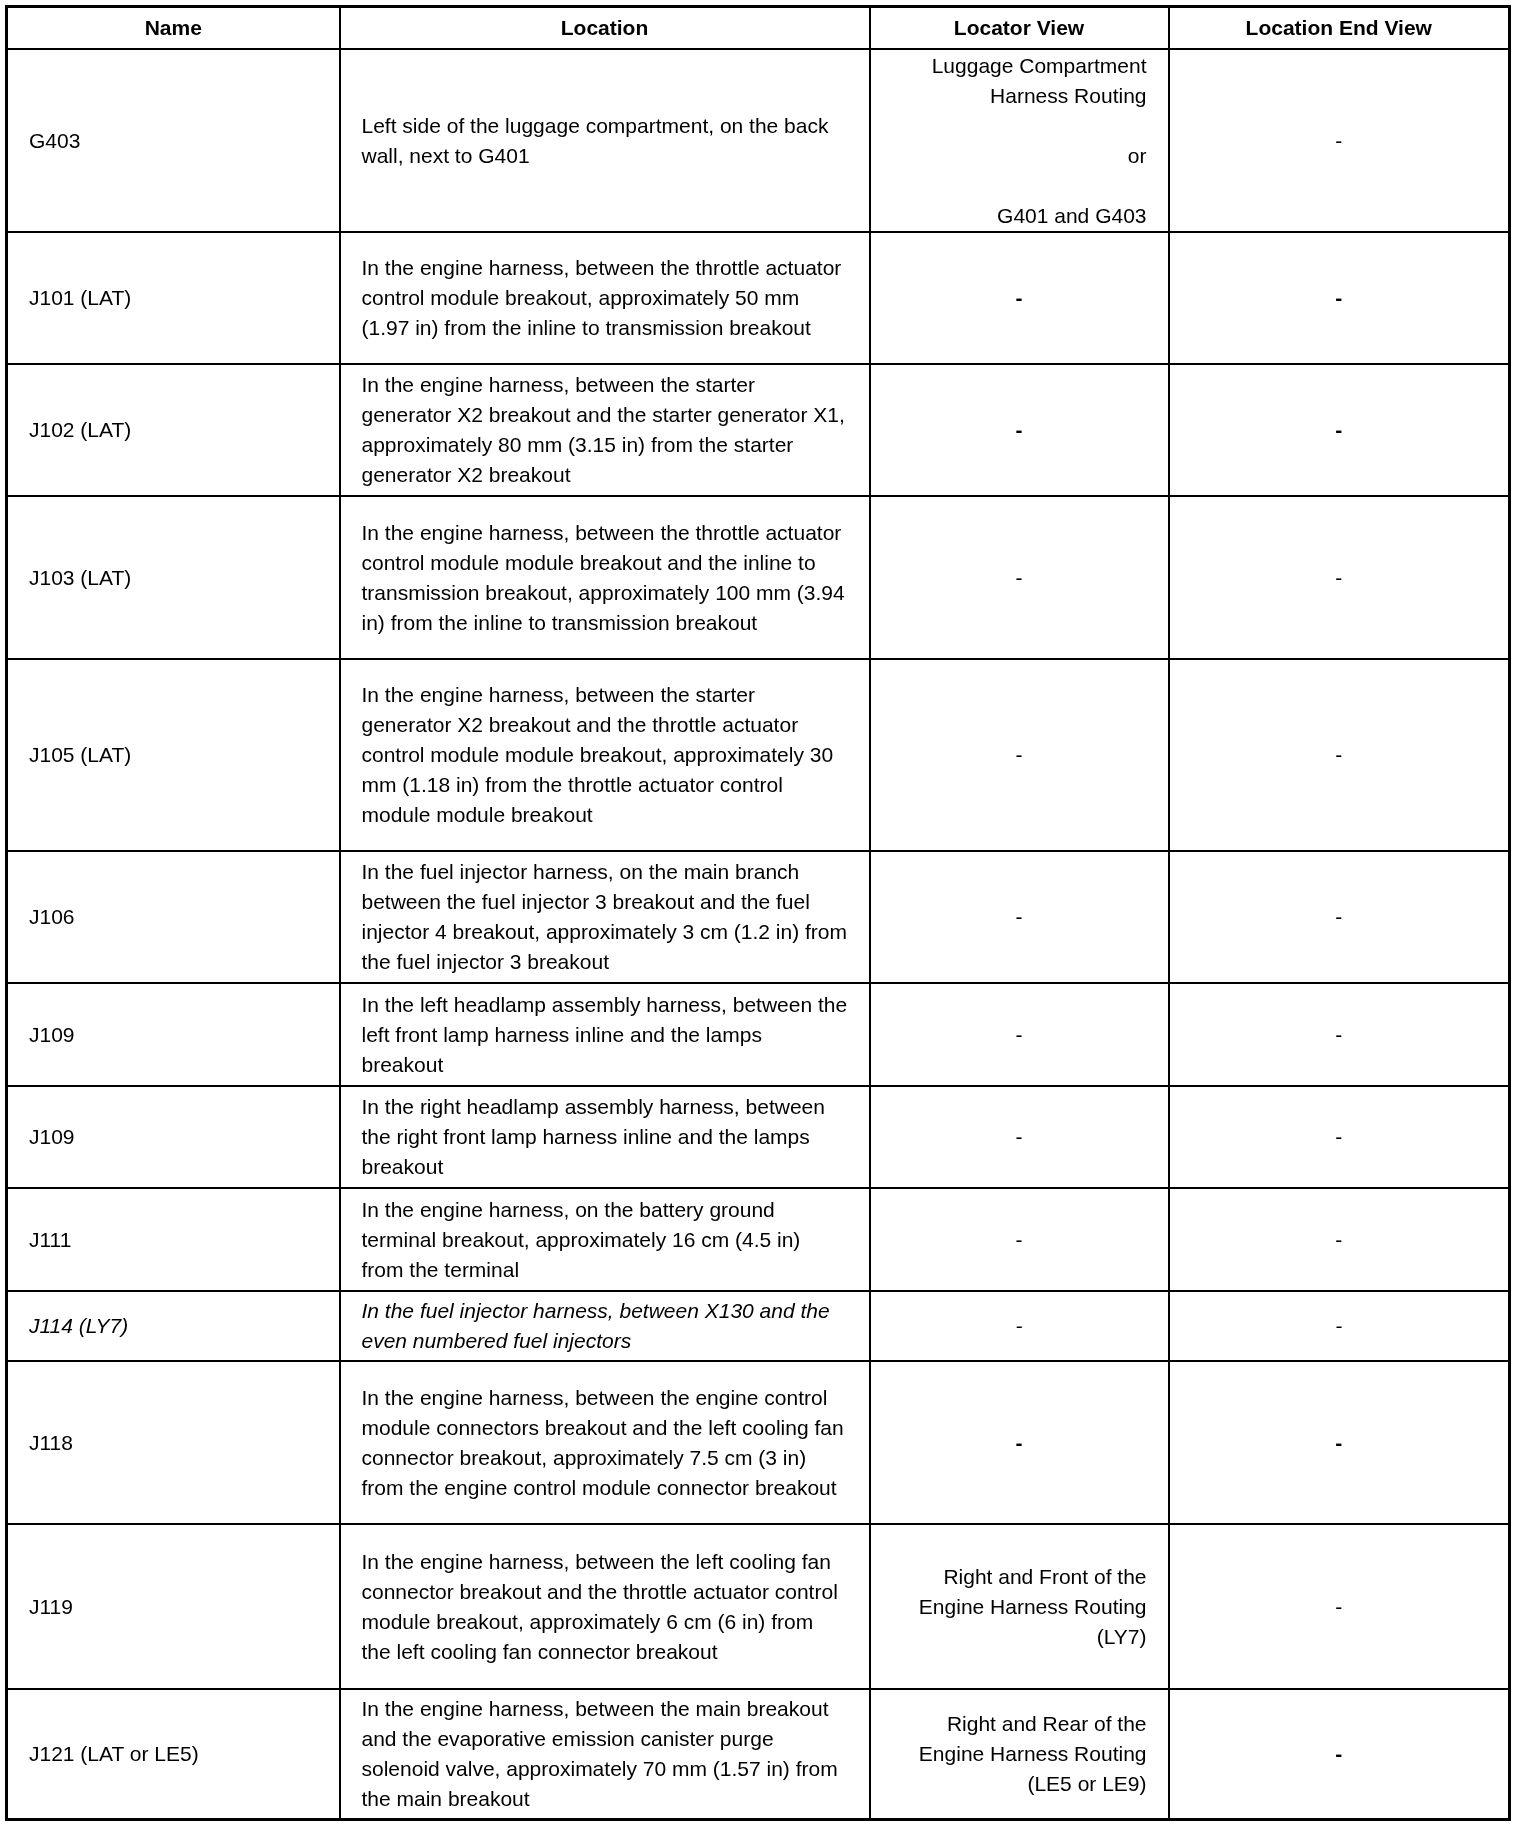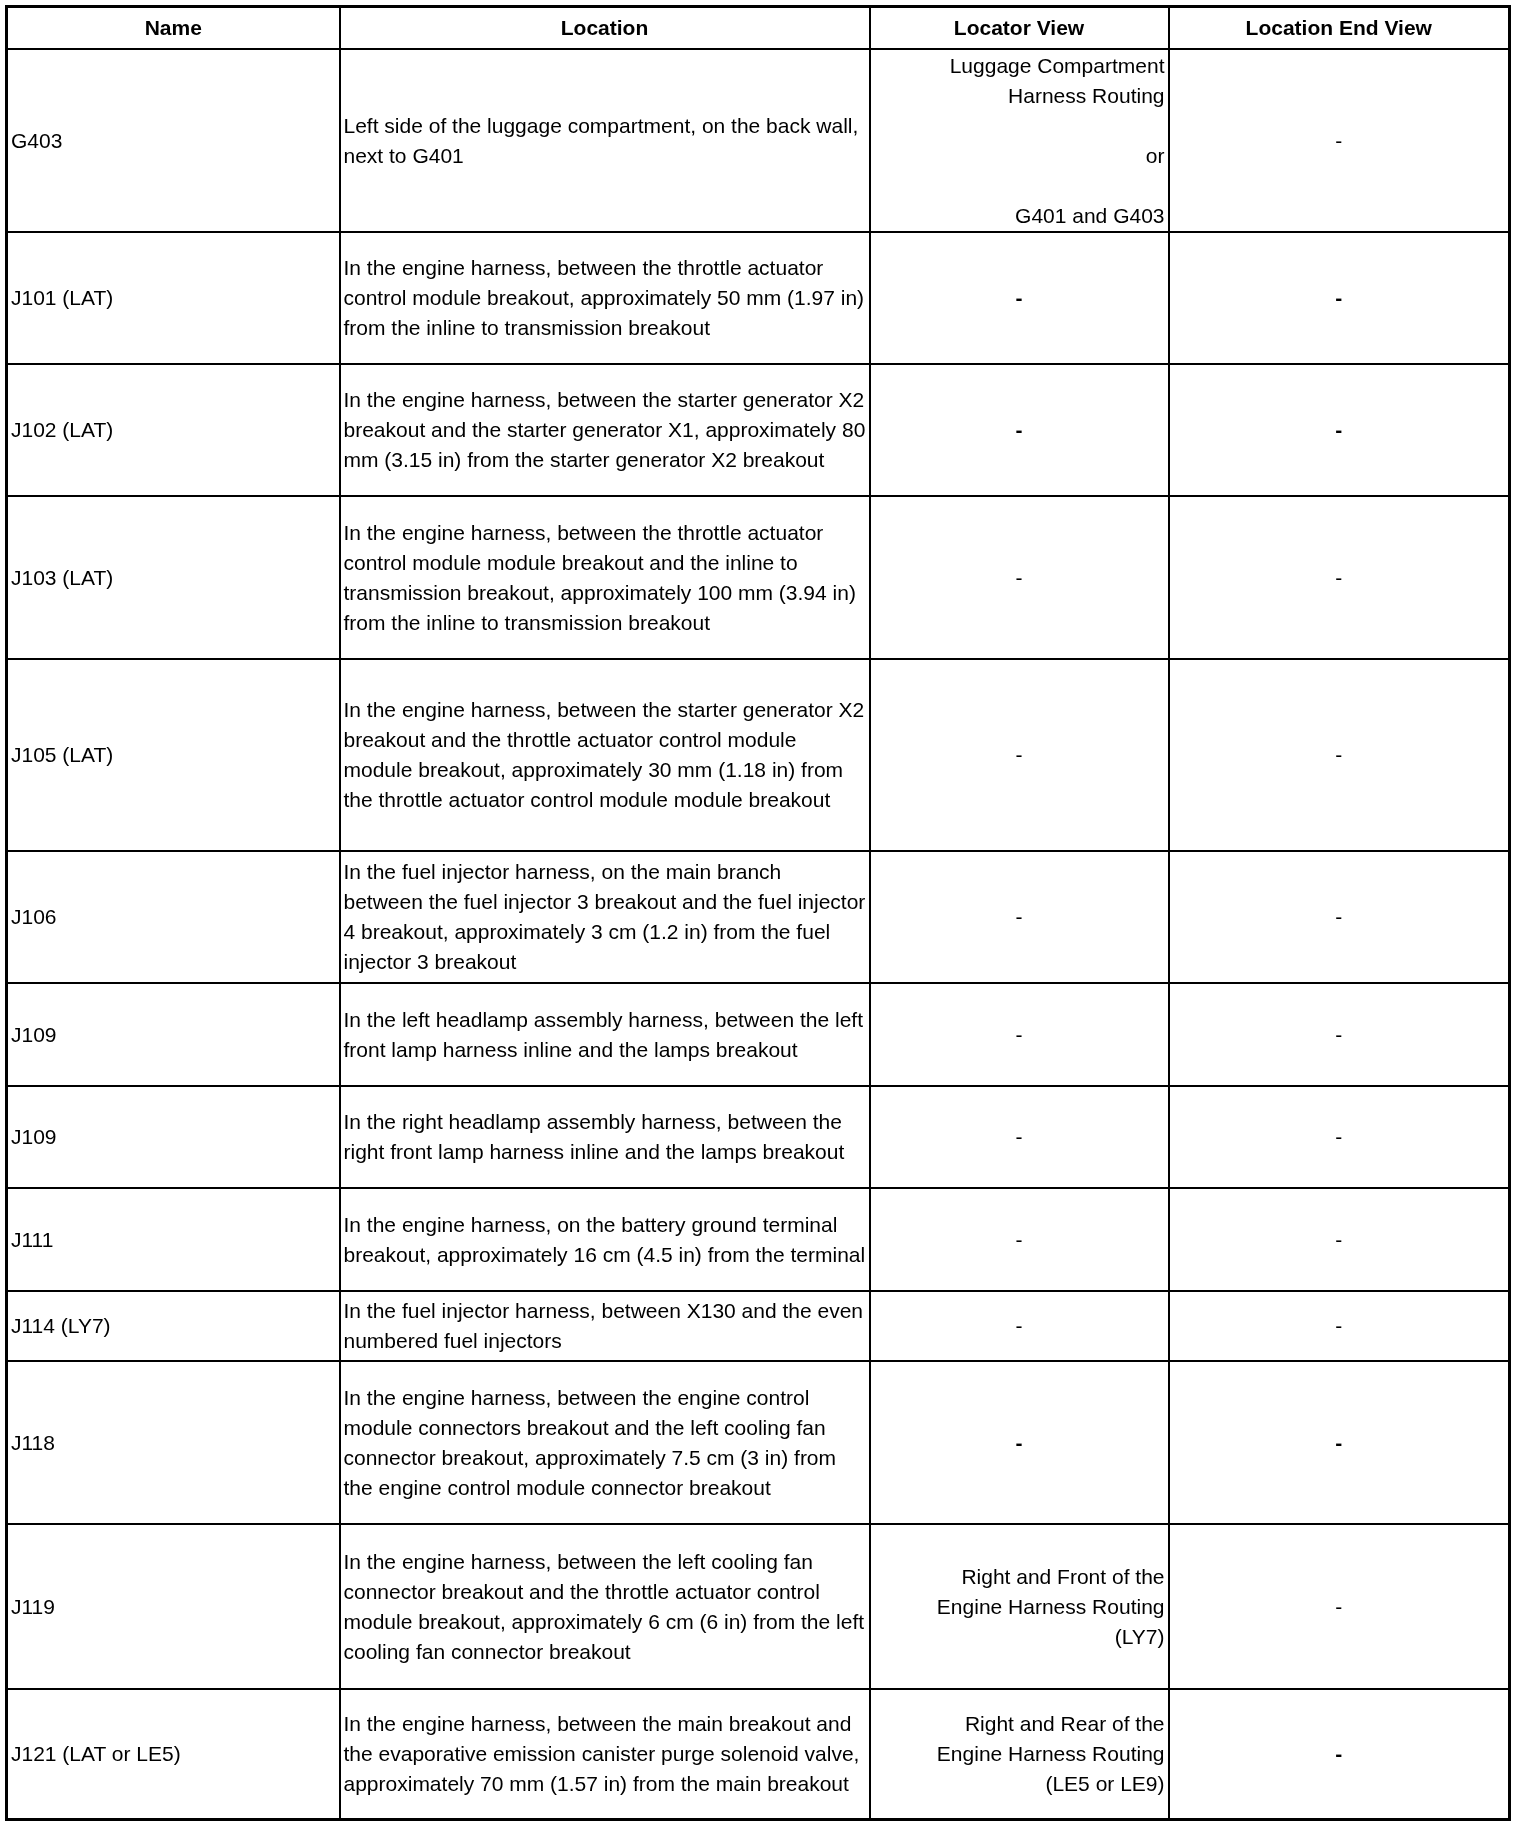"Name" table.loc th, table.loc td { padding: 0 3px -> 0 21px }
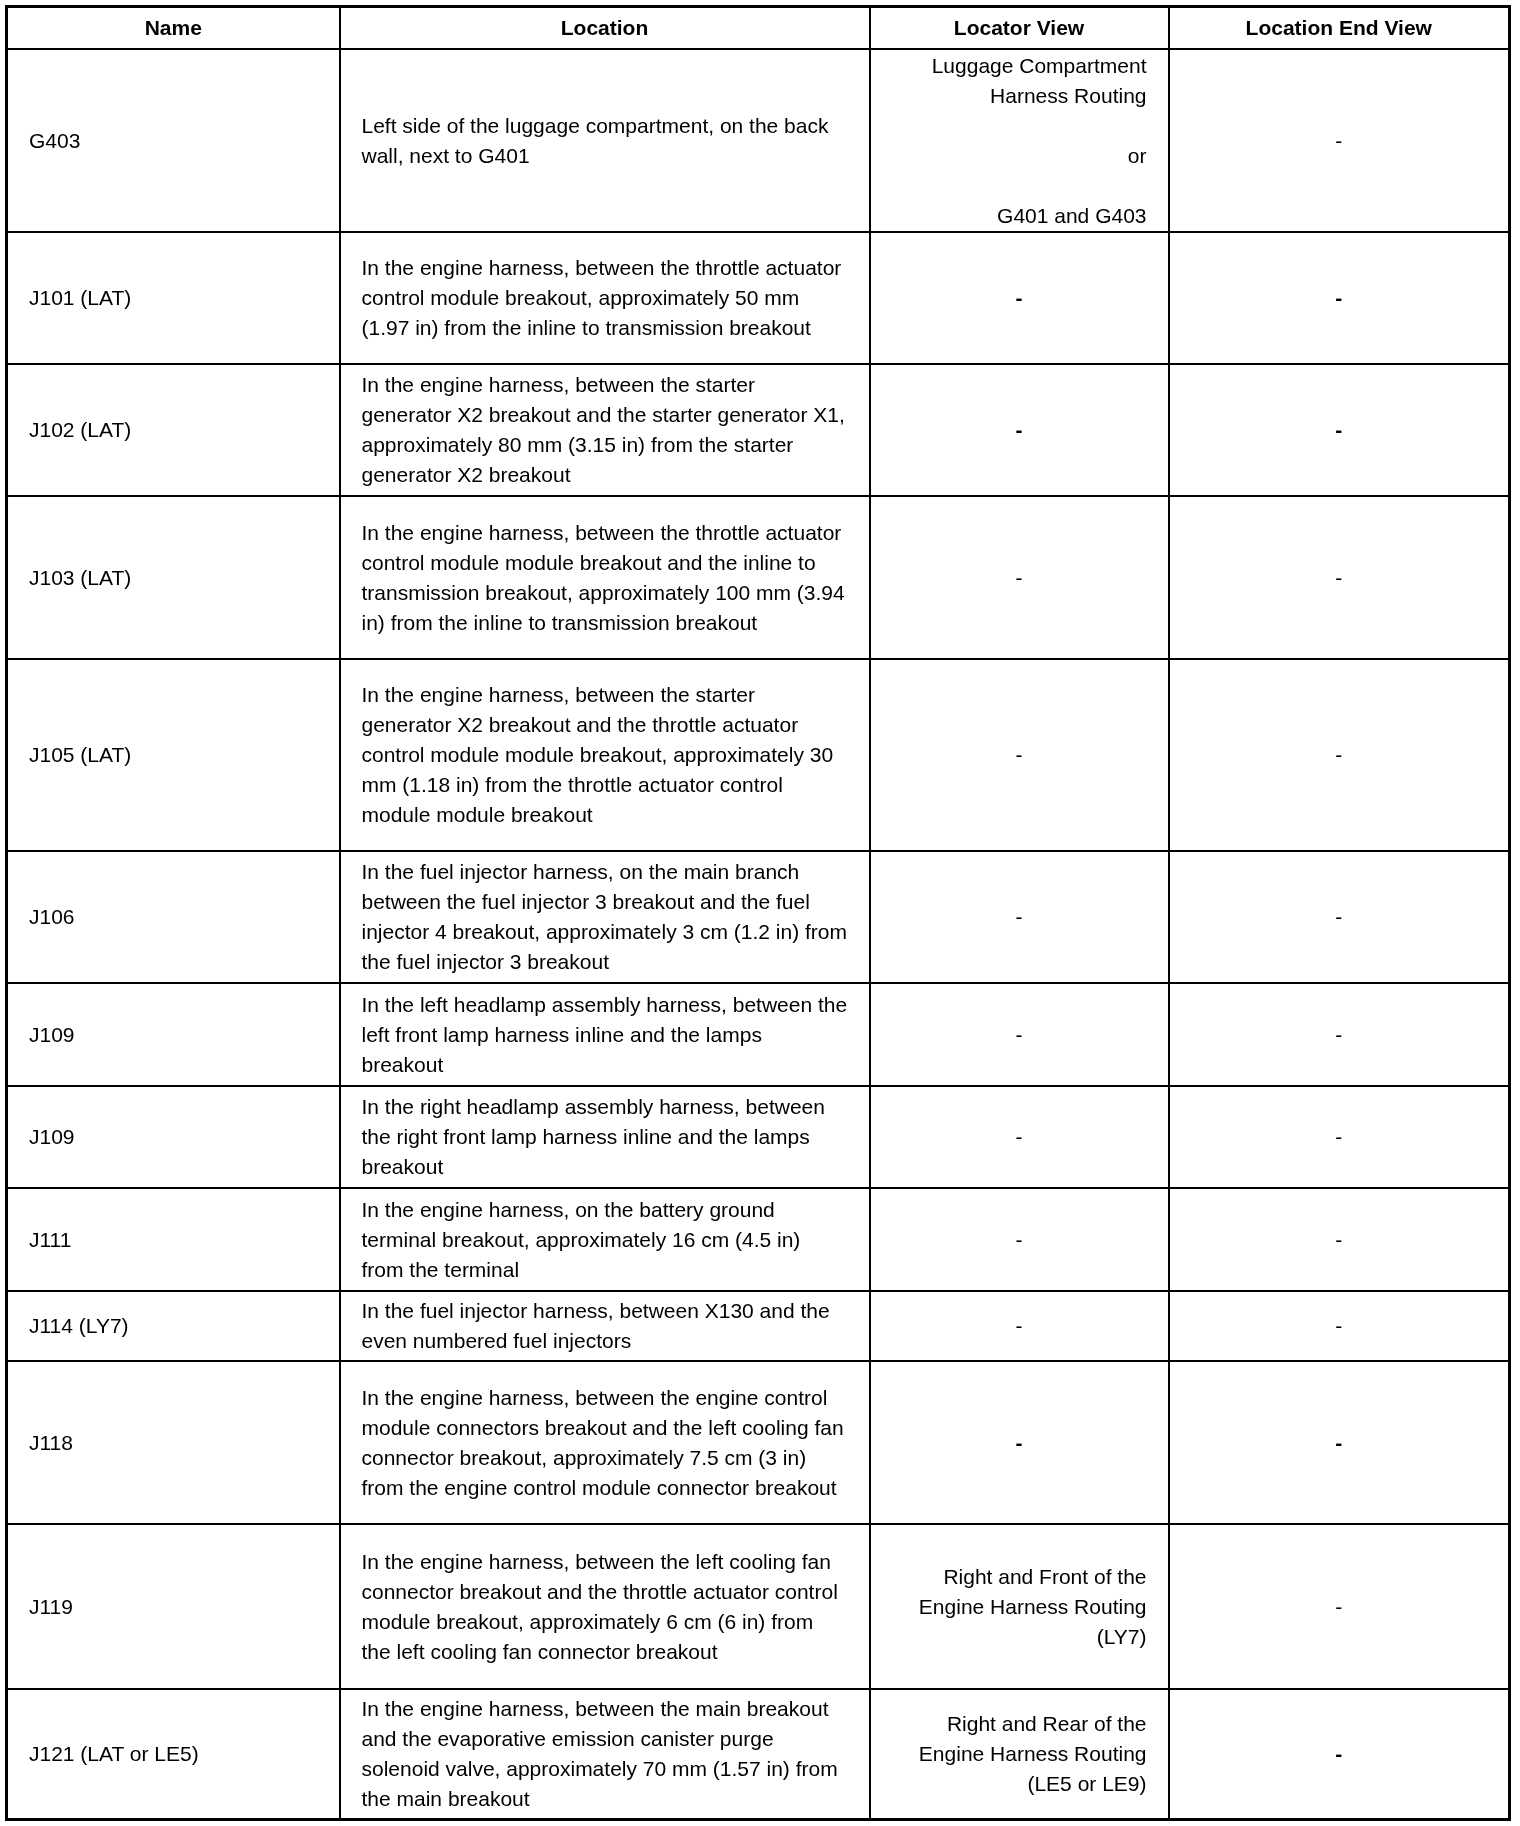"J114 (LY7)" tr { font-style: none -> italic }
